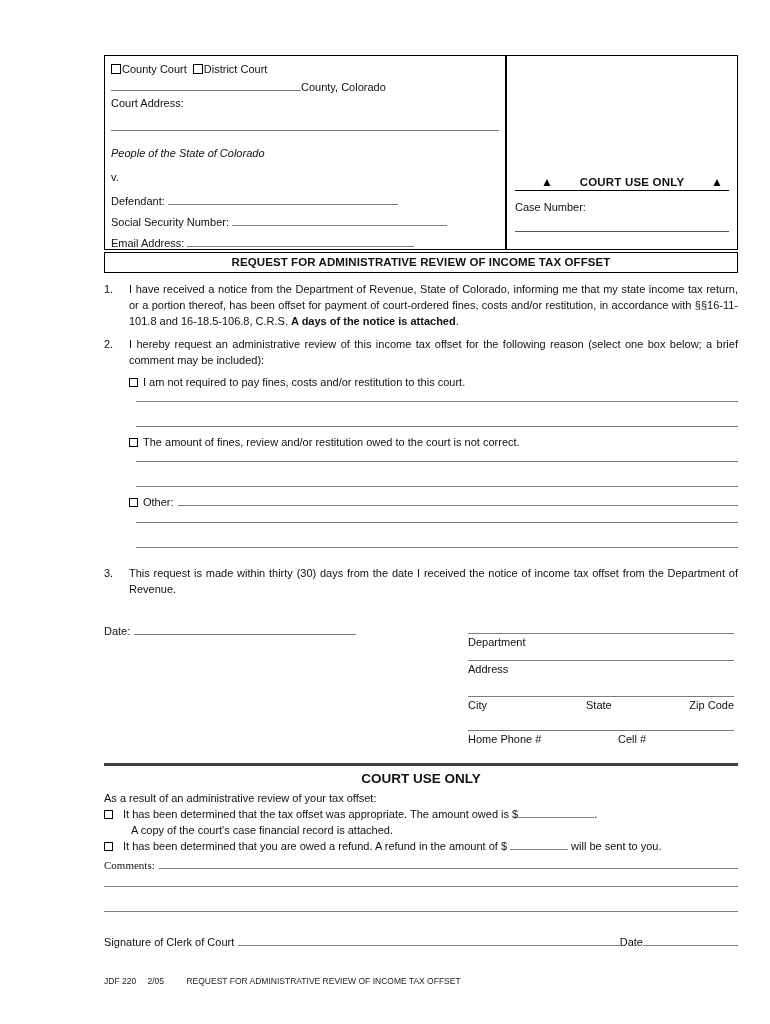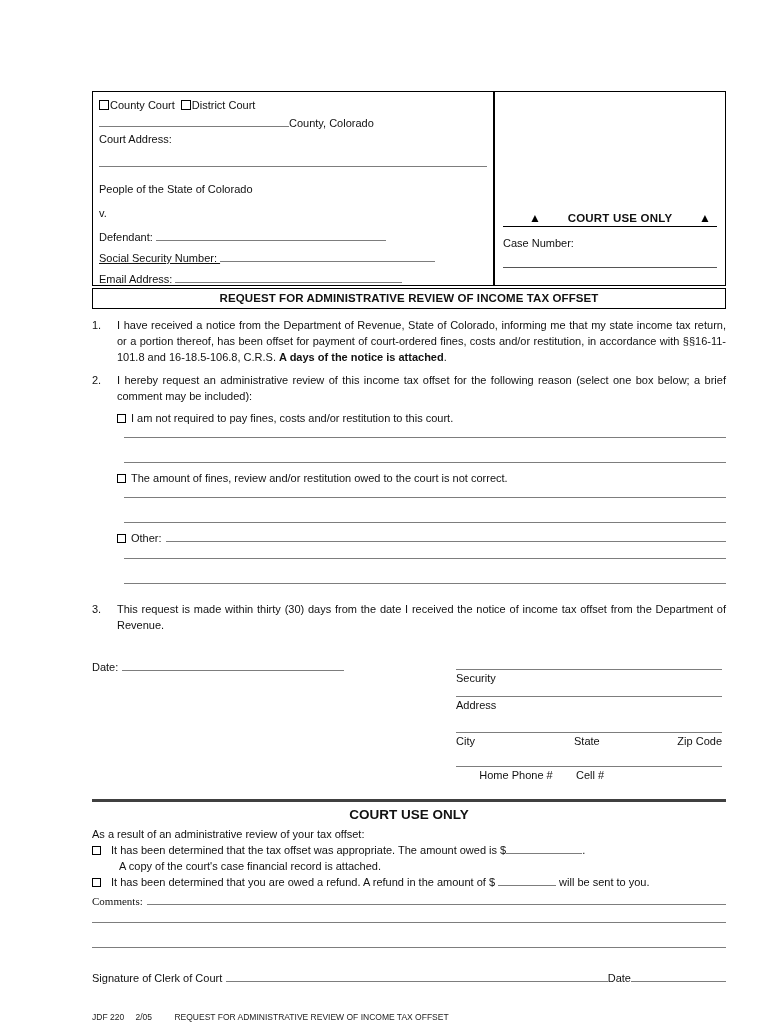"County Court District Court" .content { left: 92px -> 104px; margin-top: 36px -> none }
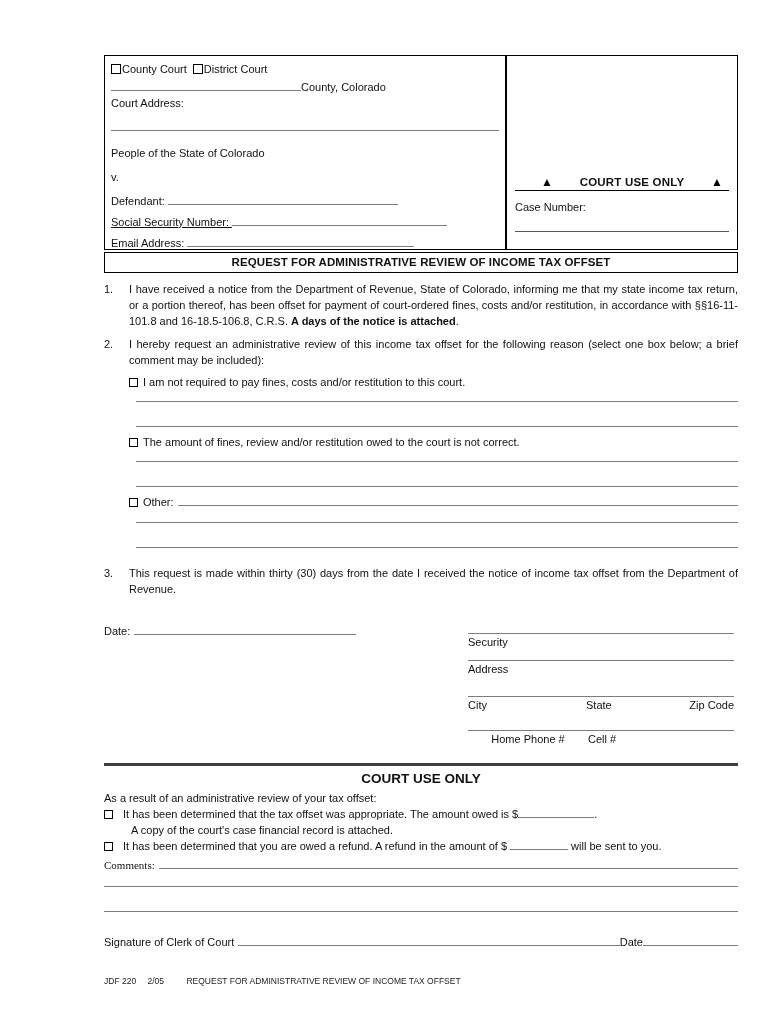"People of the State of" .plaintiff { font-style: none -> italic }
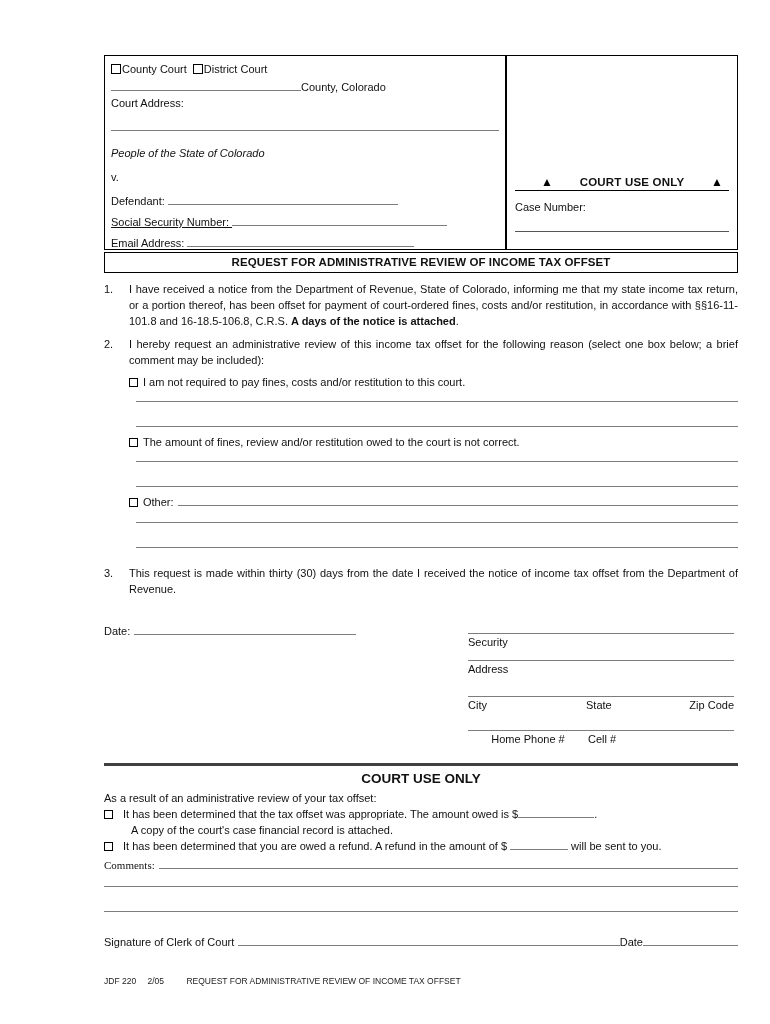"Social Security Number:" .ssn-row { text-decoration: underline -> none }
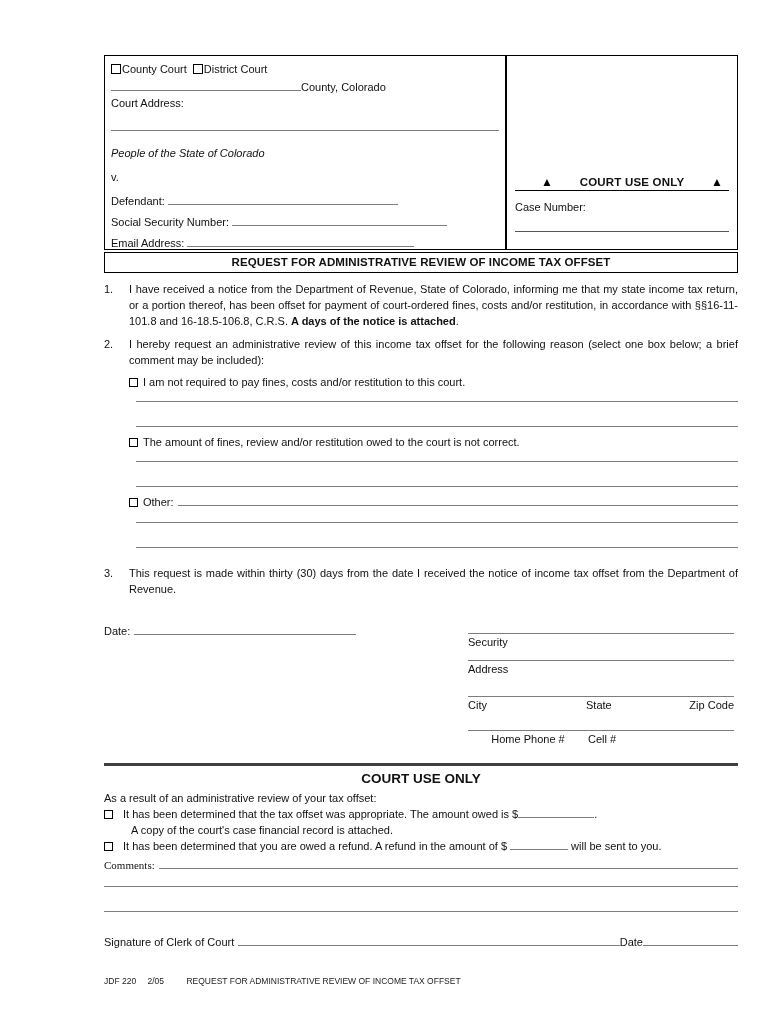"Security" div.sig-lab { text: Security -> Department }
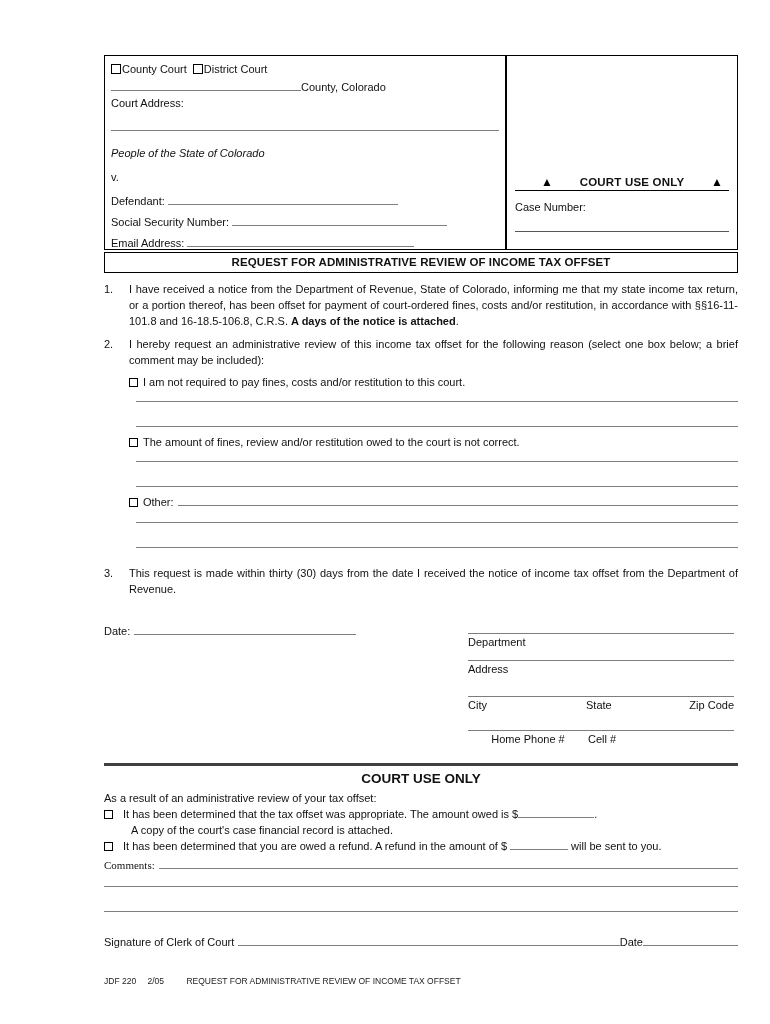"Home Phone #" .phones .hp { text-align: center -> none; width: 120px -> 150px }
